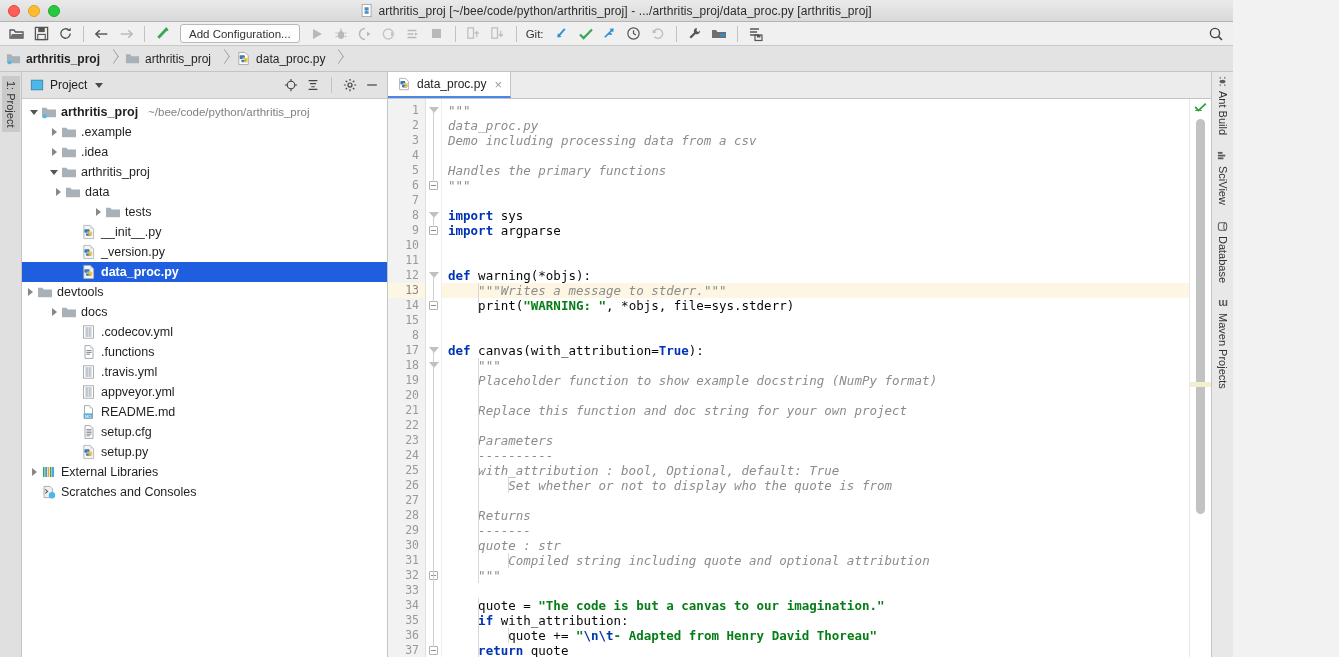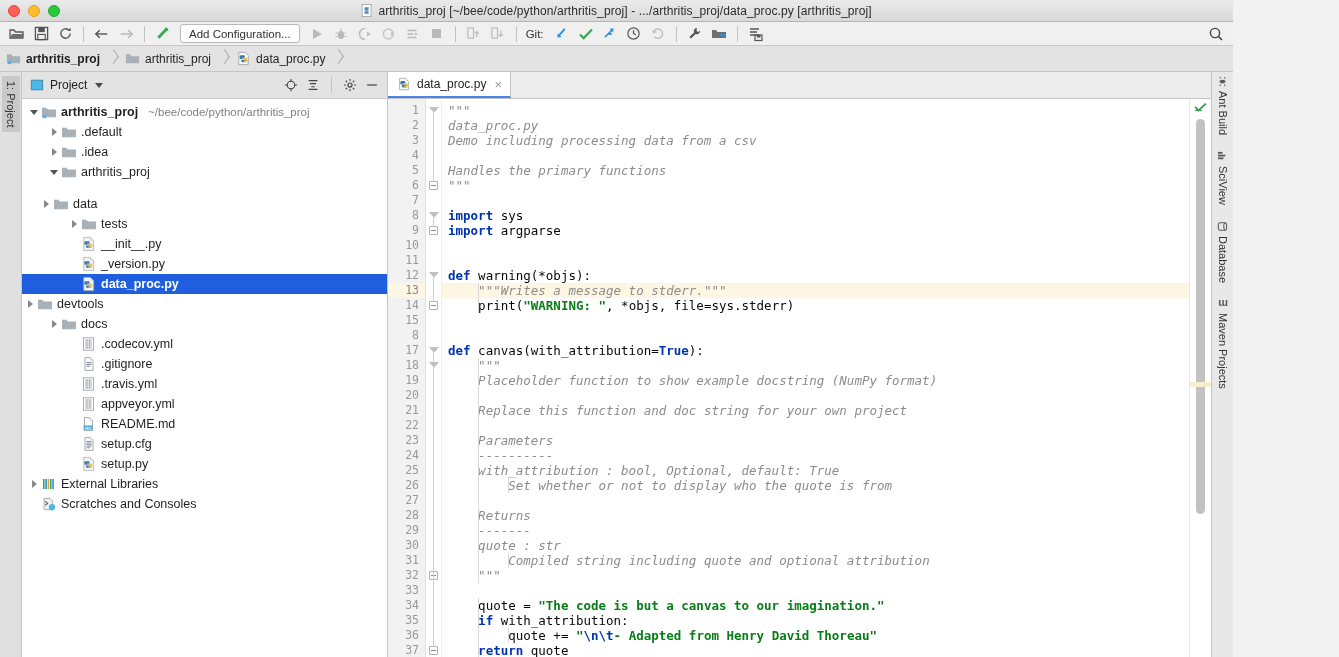".default" span.tlabel { text: .default -> .example }
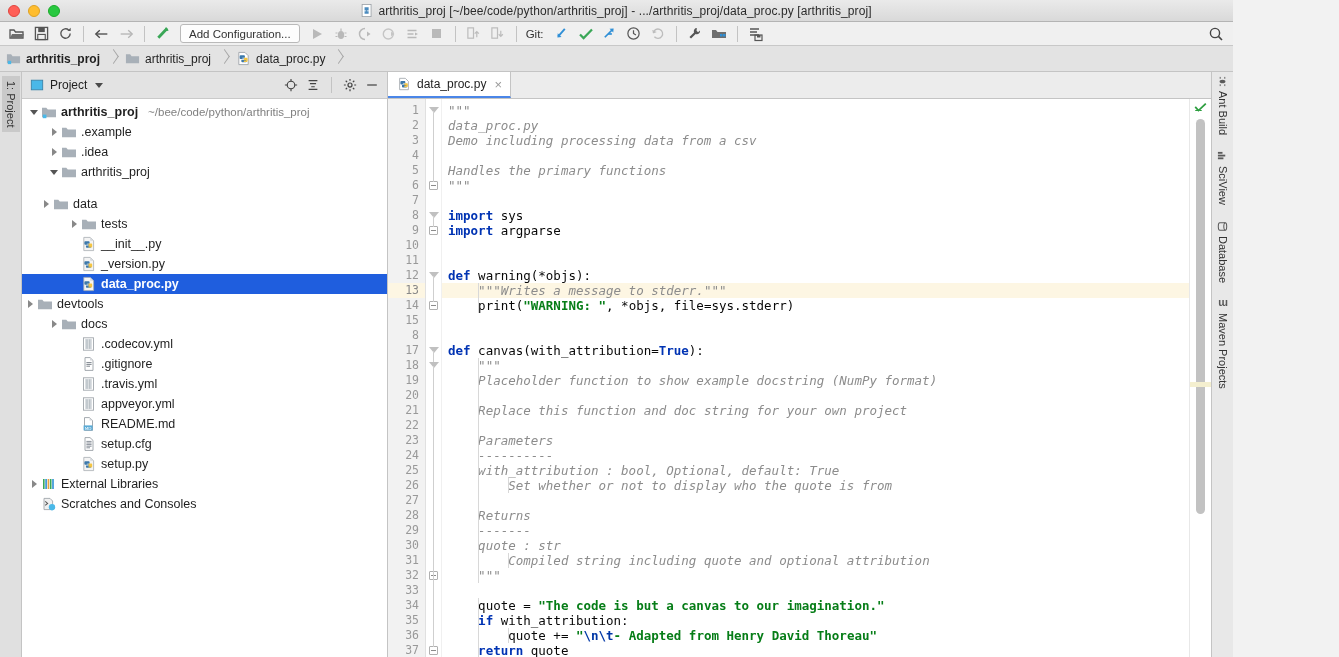"data" div.trow { margin-top: 12px -> none; padding-left: 16px -> 28px }
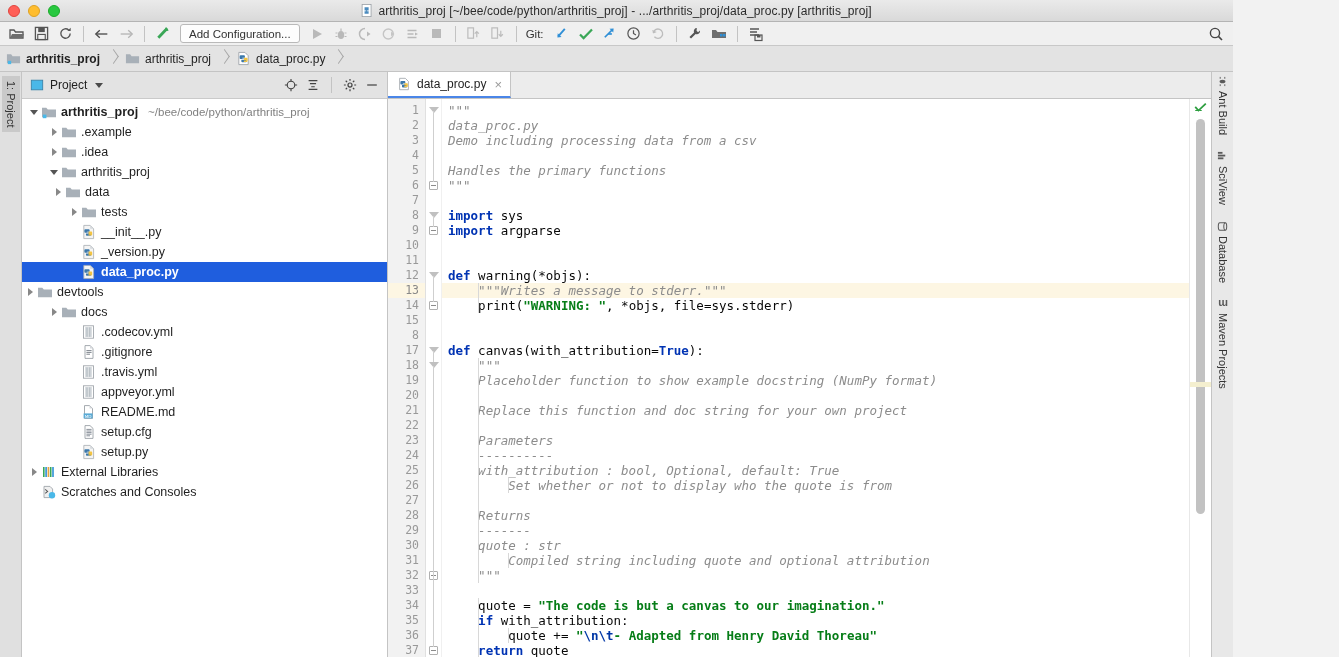"tests" div.trow { padding-left: 44px -> 68px }
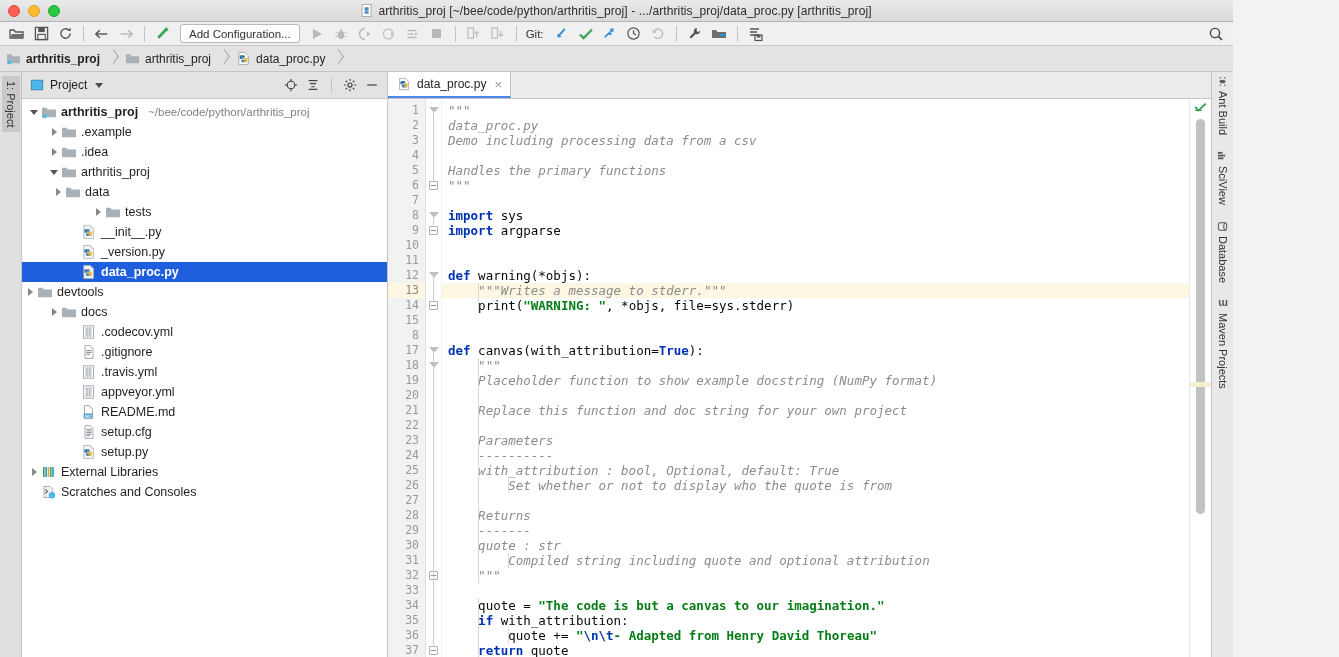".gitignore" span.tlabel { text: .gitignore -> .functions }
